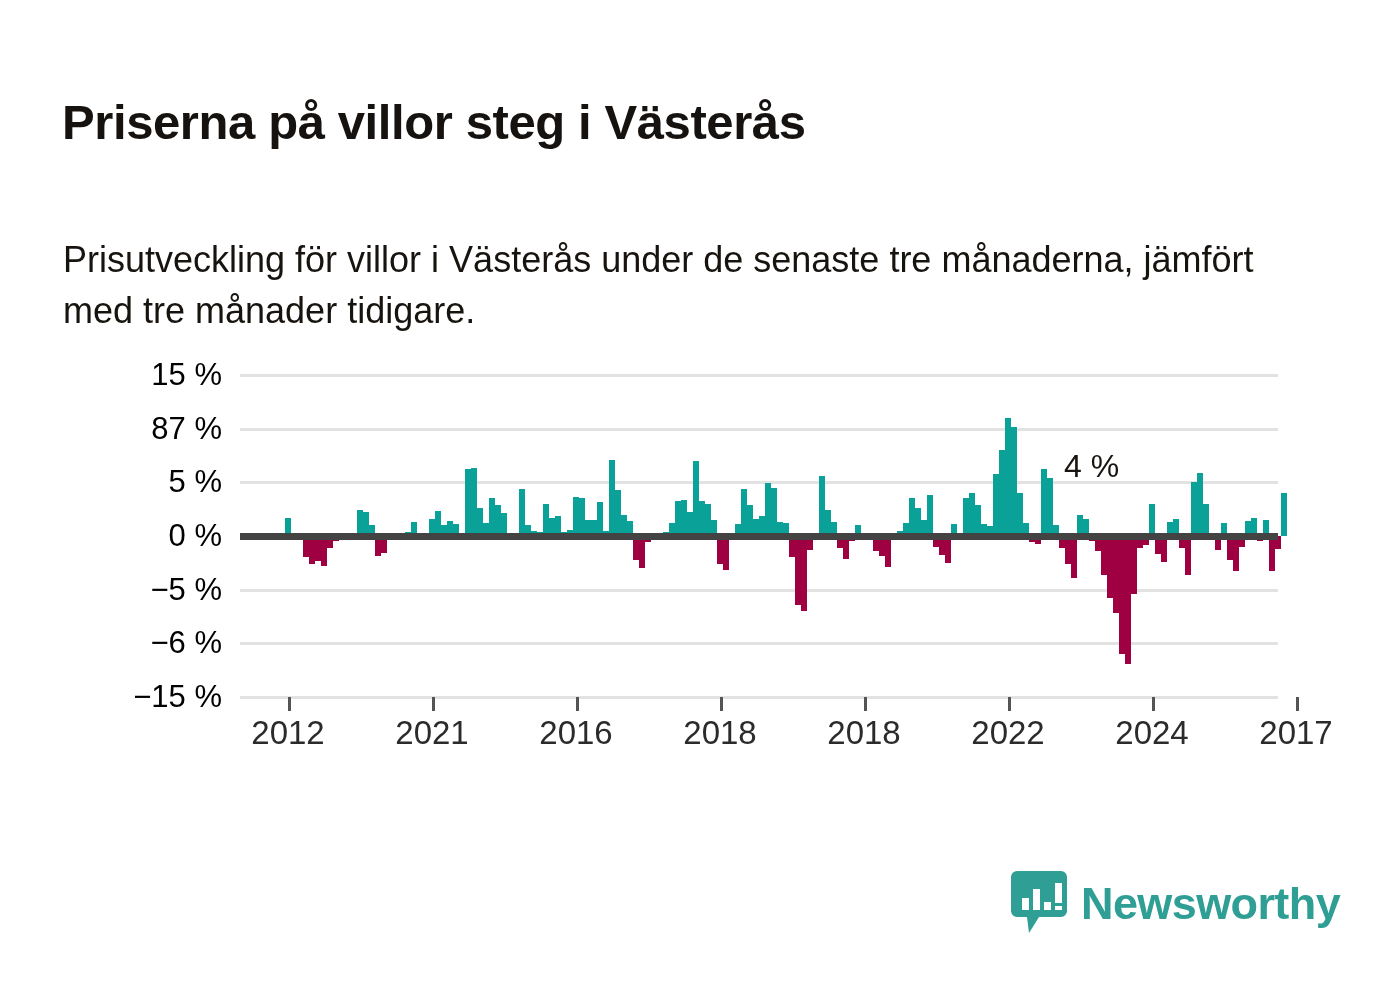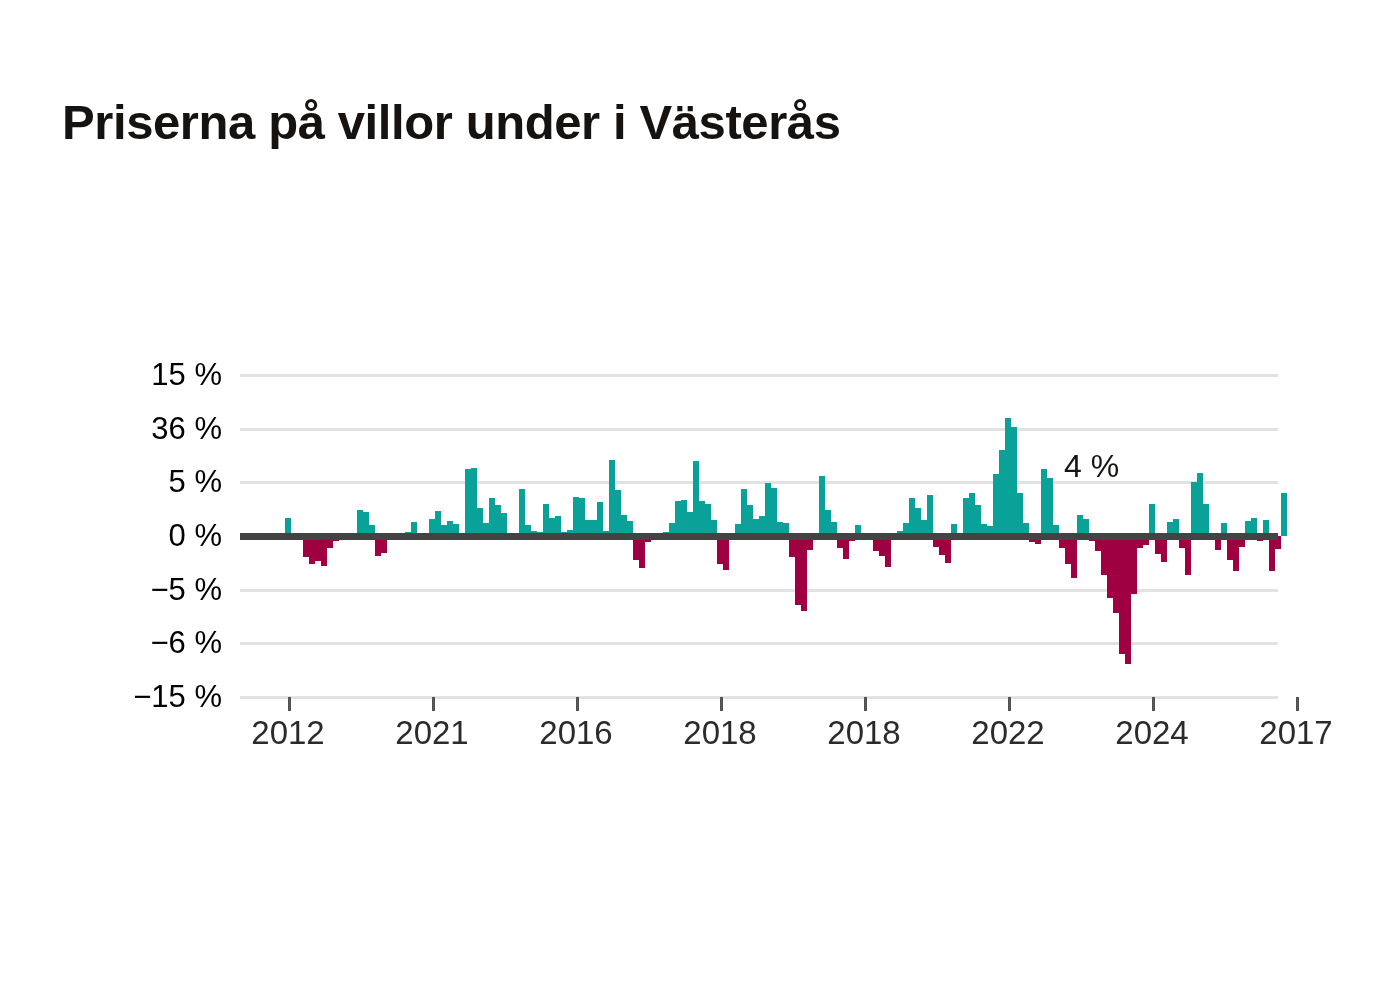"Priserna på villor under i" h1.title { text: under -> steg }
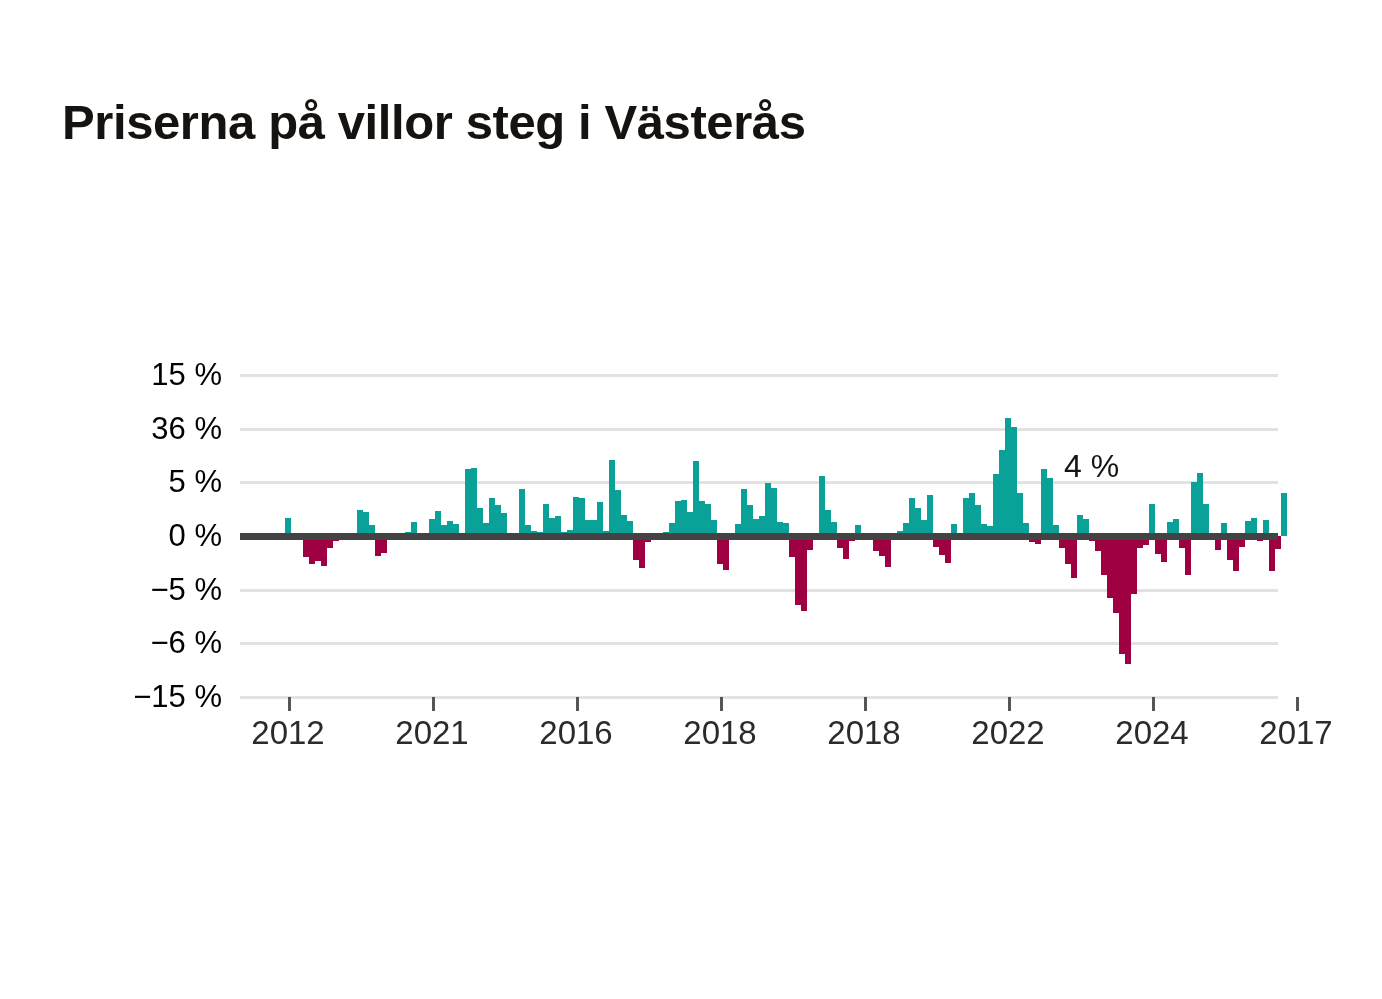"Prisutveckling för villor i Västerås" p.subtitle { html: none -> <p>Prisutveckling för villor i Västerås under de senaste tre månaderna, jämfört med tre månader tidigare.</p> }
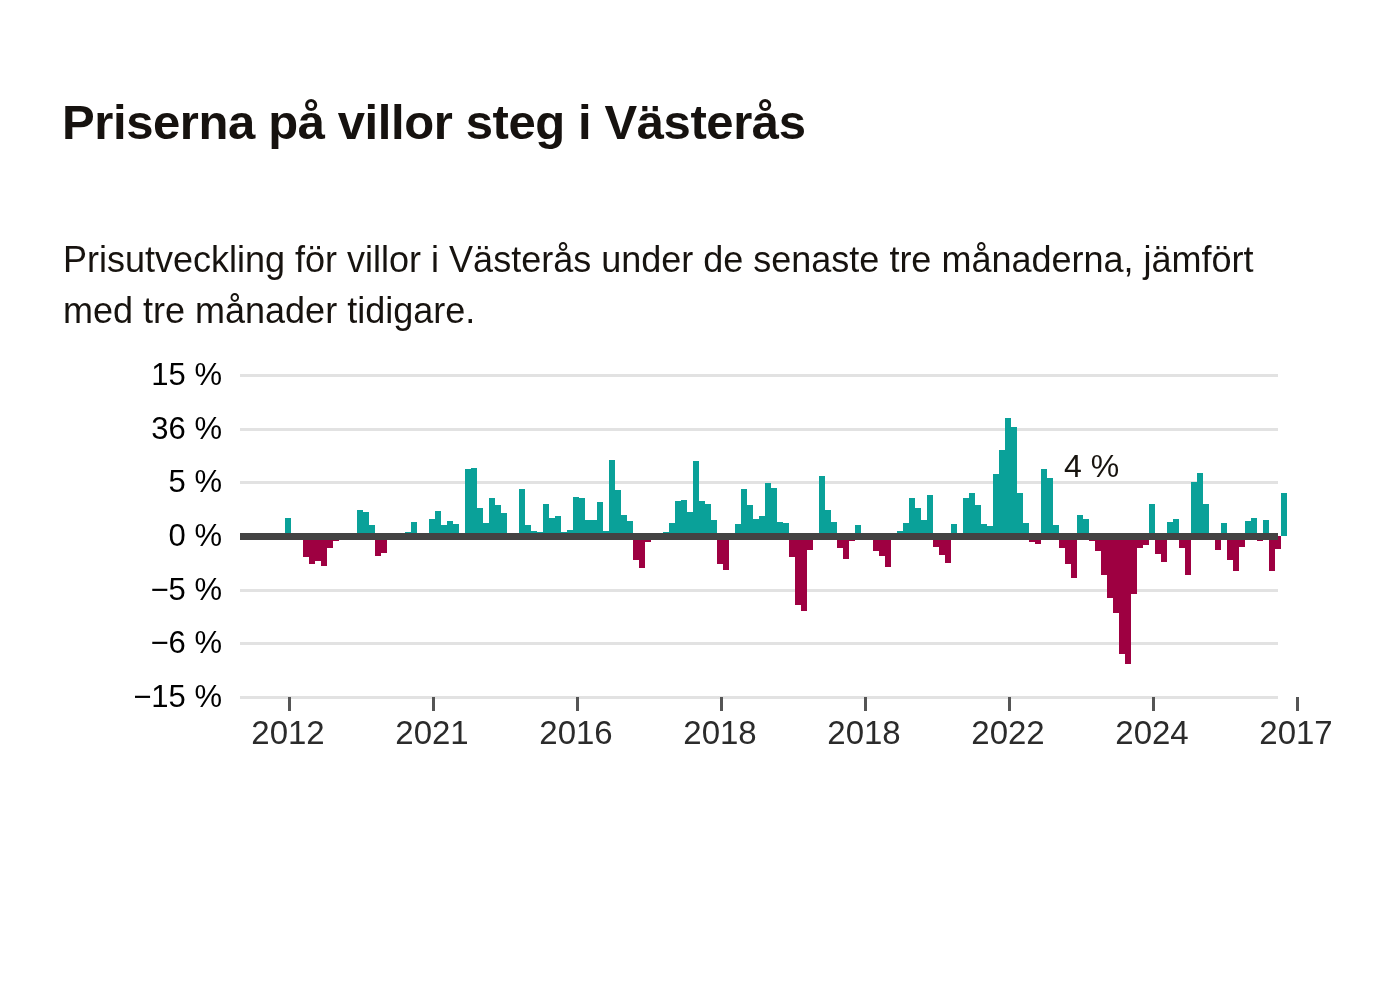"36 %" div.ylabel { text: 36 -> 87 }
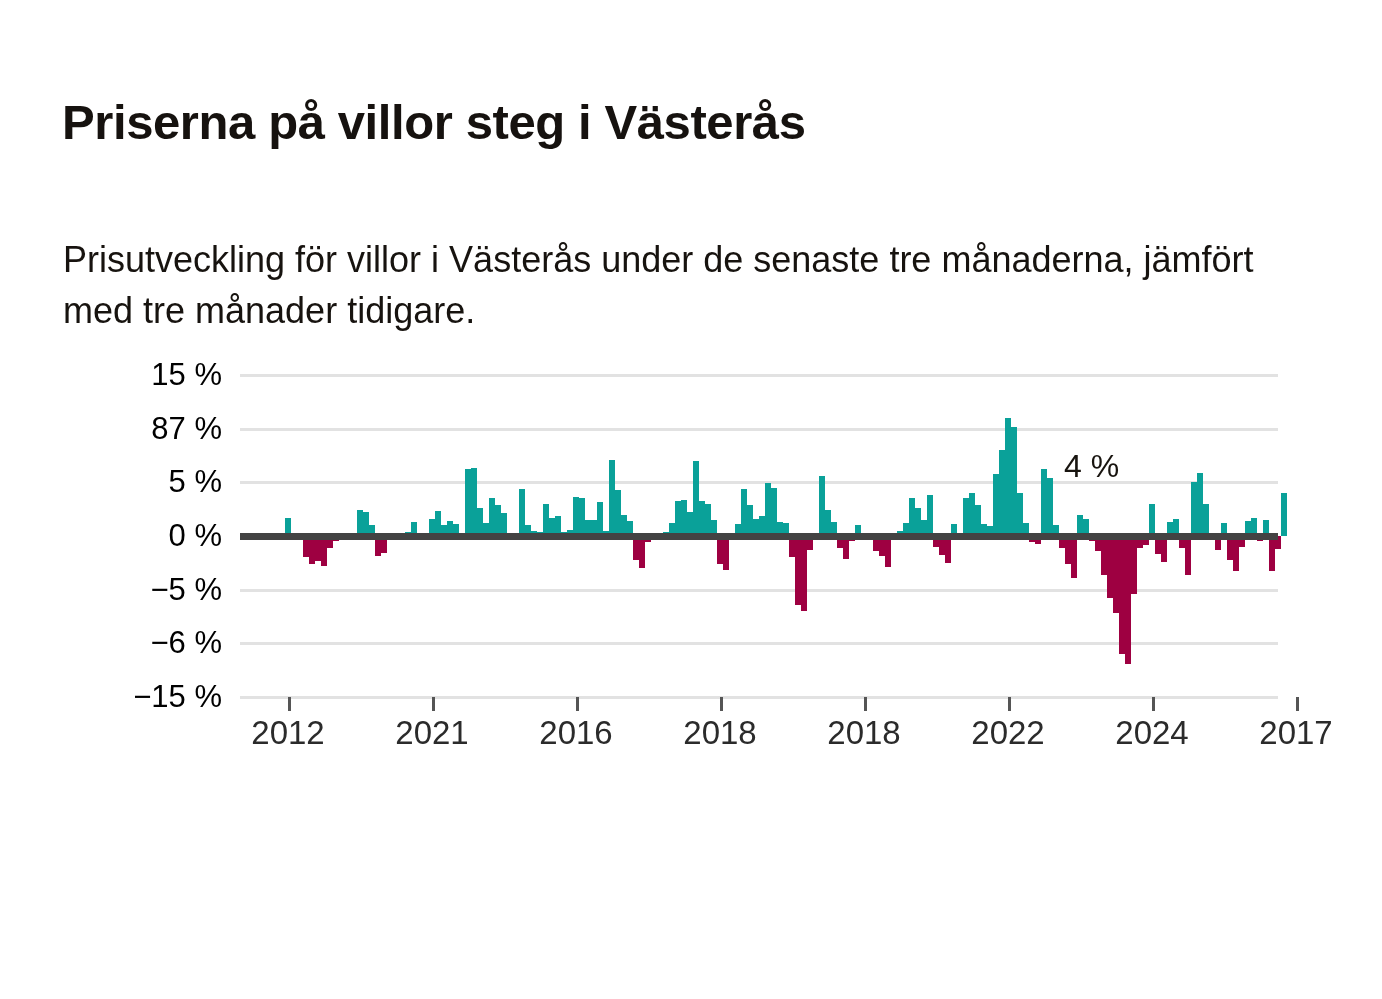"Newsworthy" div.logo { html: none -> <div> <div> <svg> <path></path> <rect></rect> <rect></rect> <rect></rect> <rect></rect> <rect></rect> </svg> </div> <div>Newsworthy</div> </div> }
